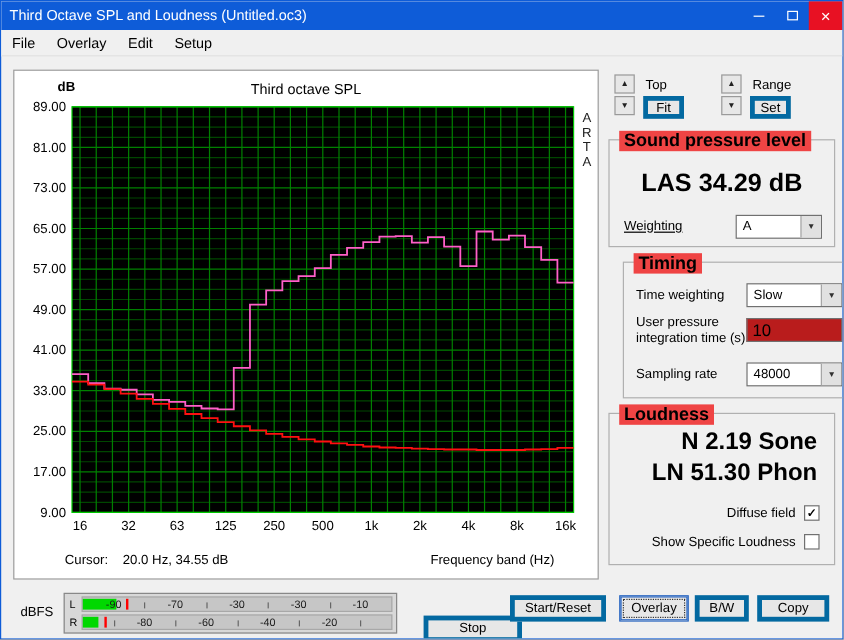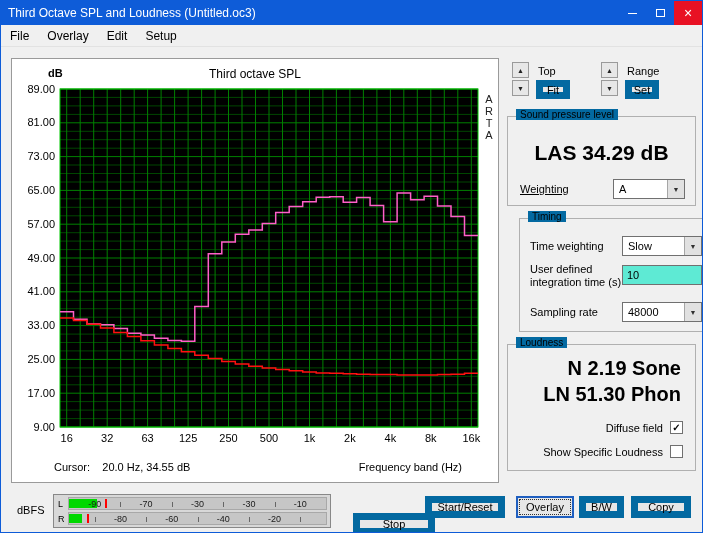"Fit" .btn { border: 7px solid #0369a1 -> 4px solid #0369a1 }
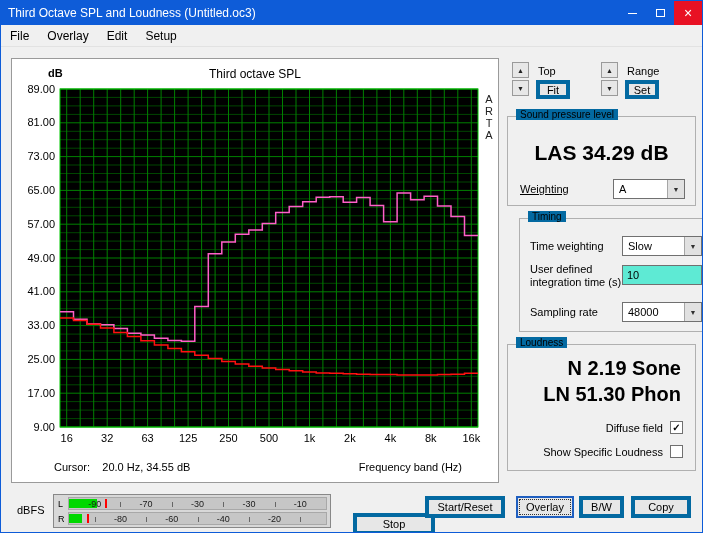"Sound pressure level" .group-title { background: #0369a1 -> #ef4444; font-size: 10px -> 15px; font-weight: none -> bold }
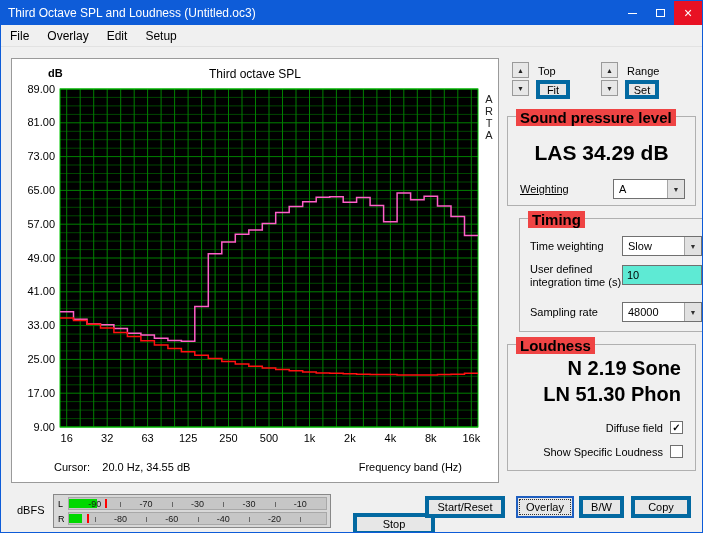"User defined" div.lbl { text: defined -> pressure }
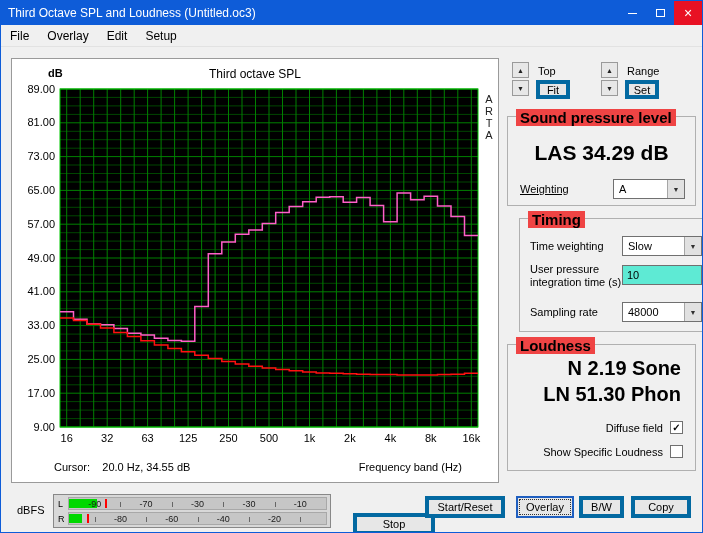"10" .txtinput { background: #5eead4 -> #b91c1c; font-size: 11px -> 14px }
